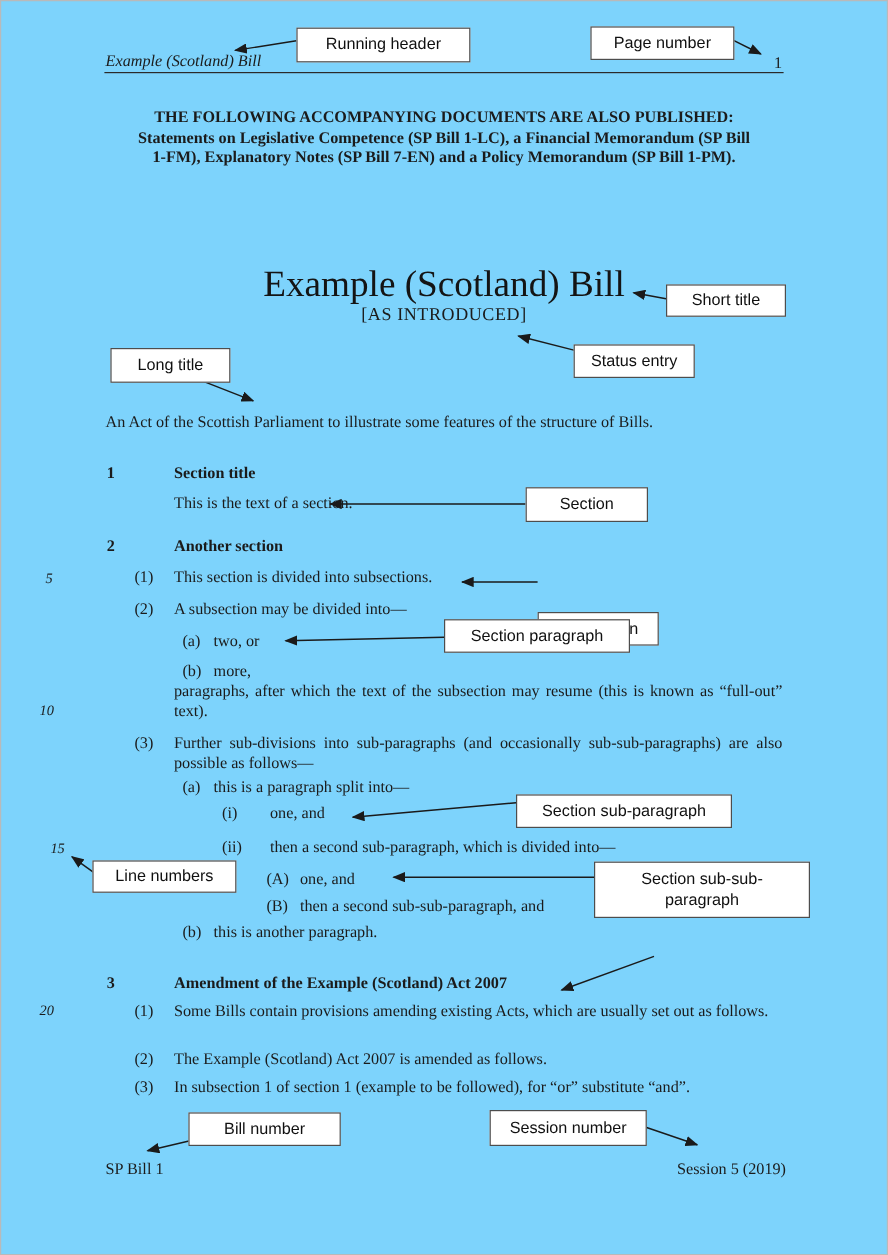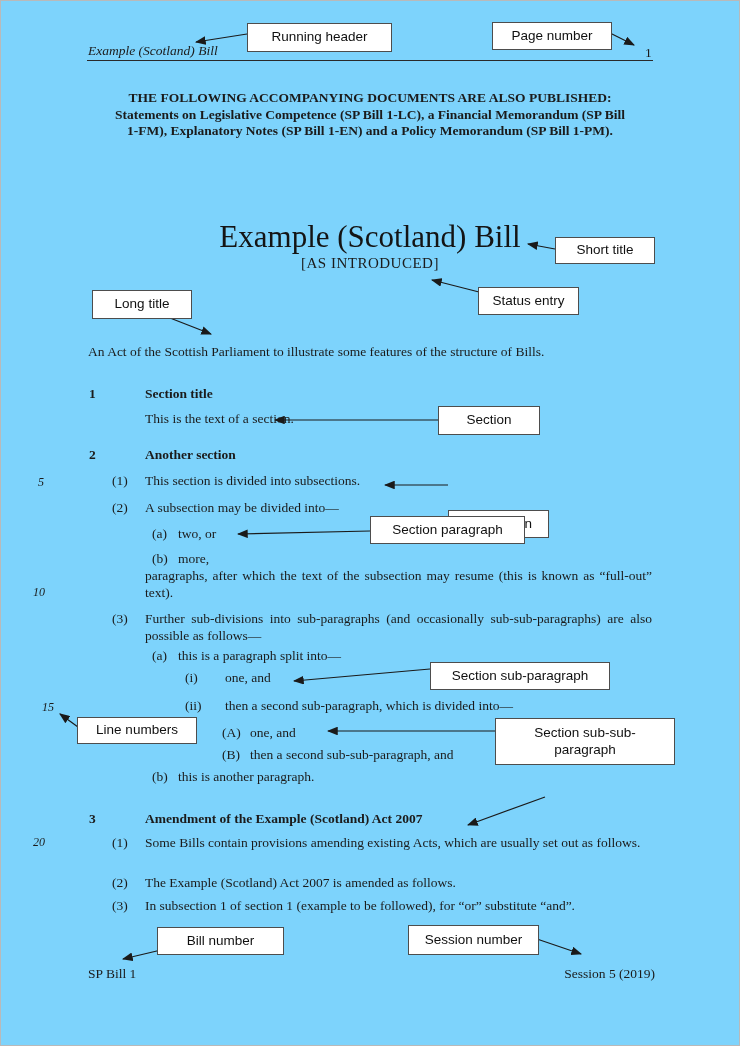"1-FM), Explanatory Notes (SP Bill" div.accline { text: 1-EN -> 7-EN }
